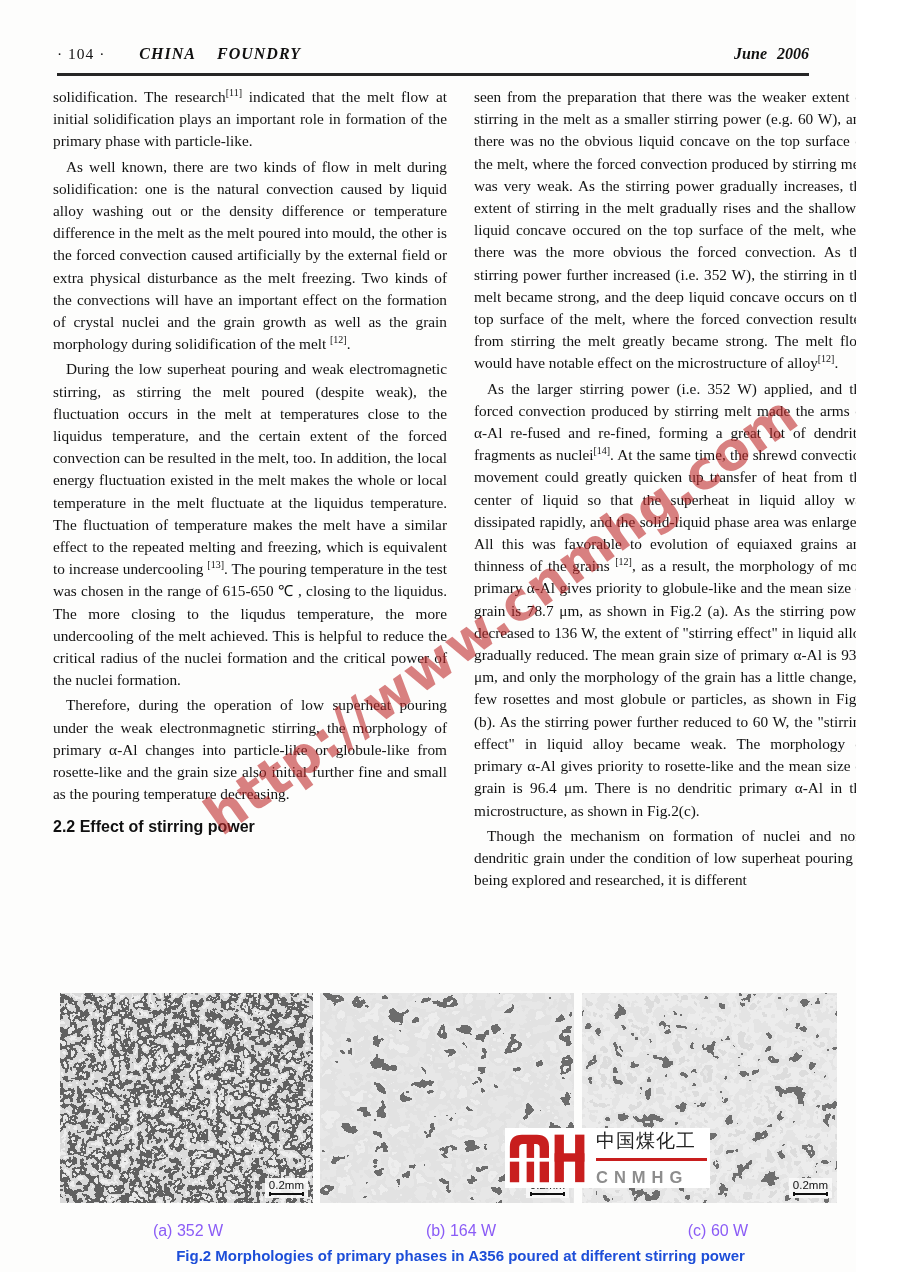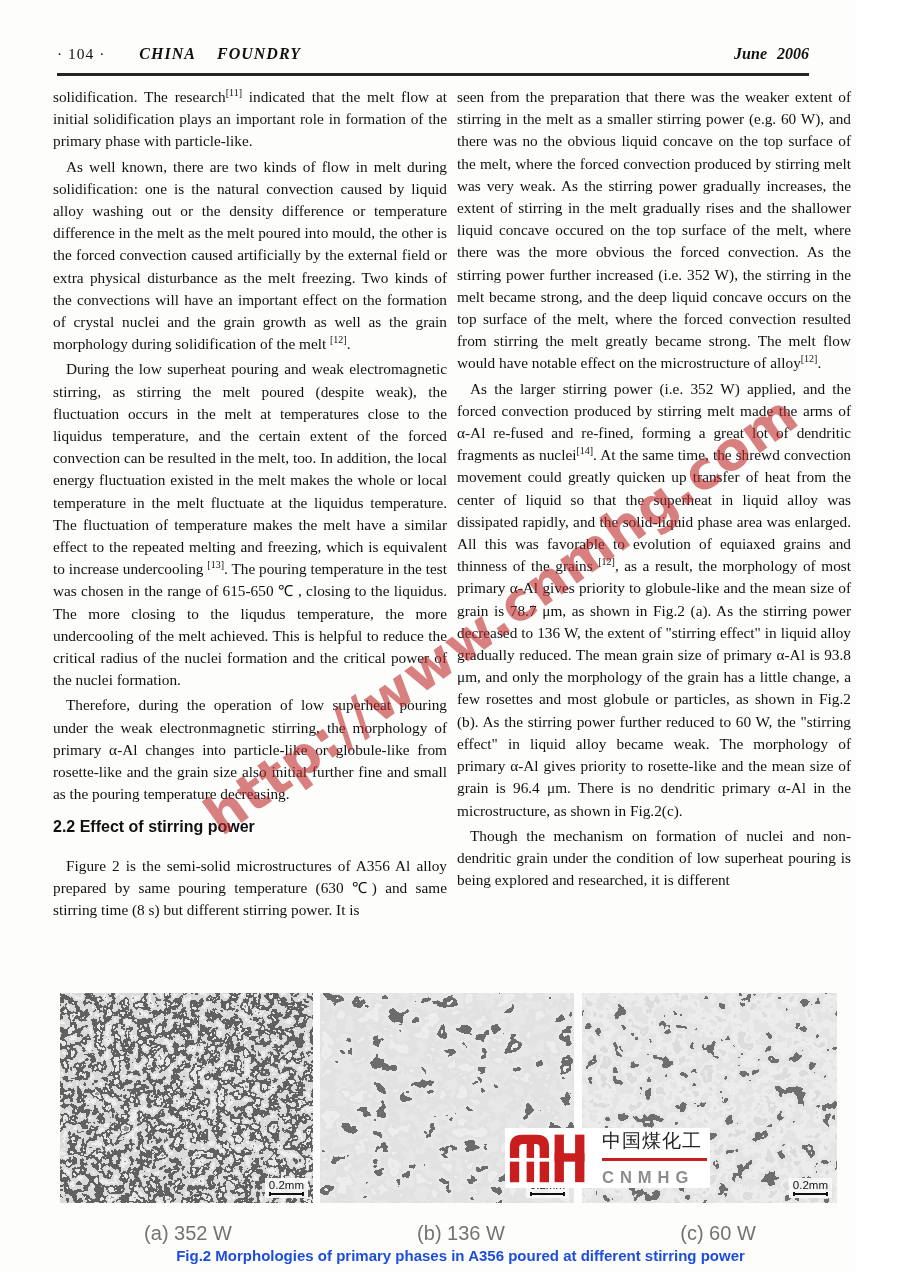"solidification. The research[11]" .content { gap: 10px -> 27px }
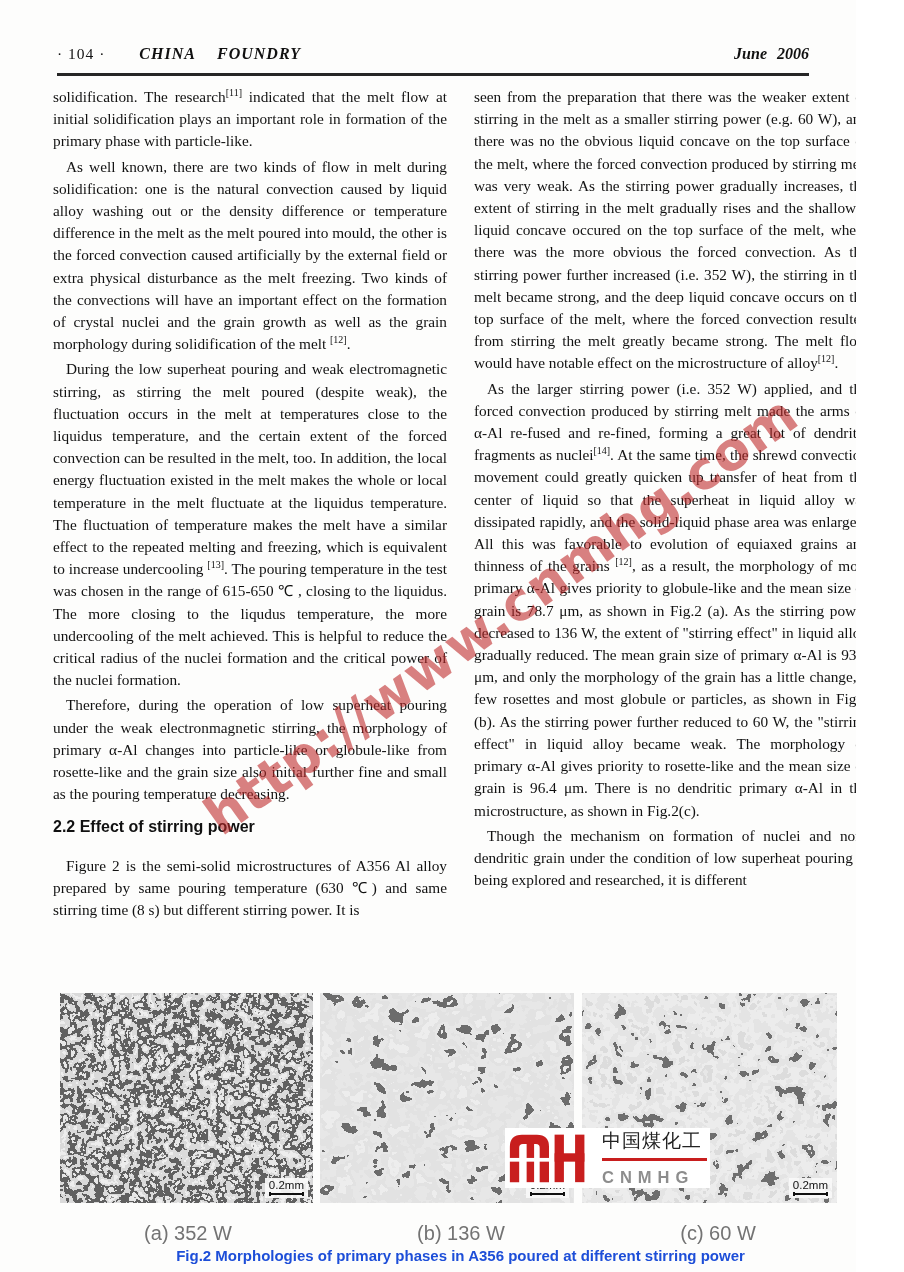"Figure 2 is the semi-solid" p.indent { html: <p>Figure 2 is the semi-solid microstructures of A356 Al alloy prepared by same pouring temperature (630 ℃) and same stirring time (8 s) but different stirring power. It is</p> -> none }
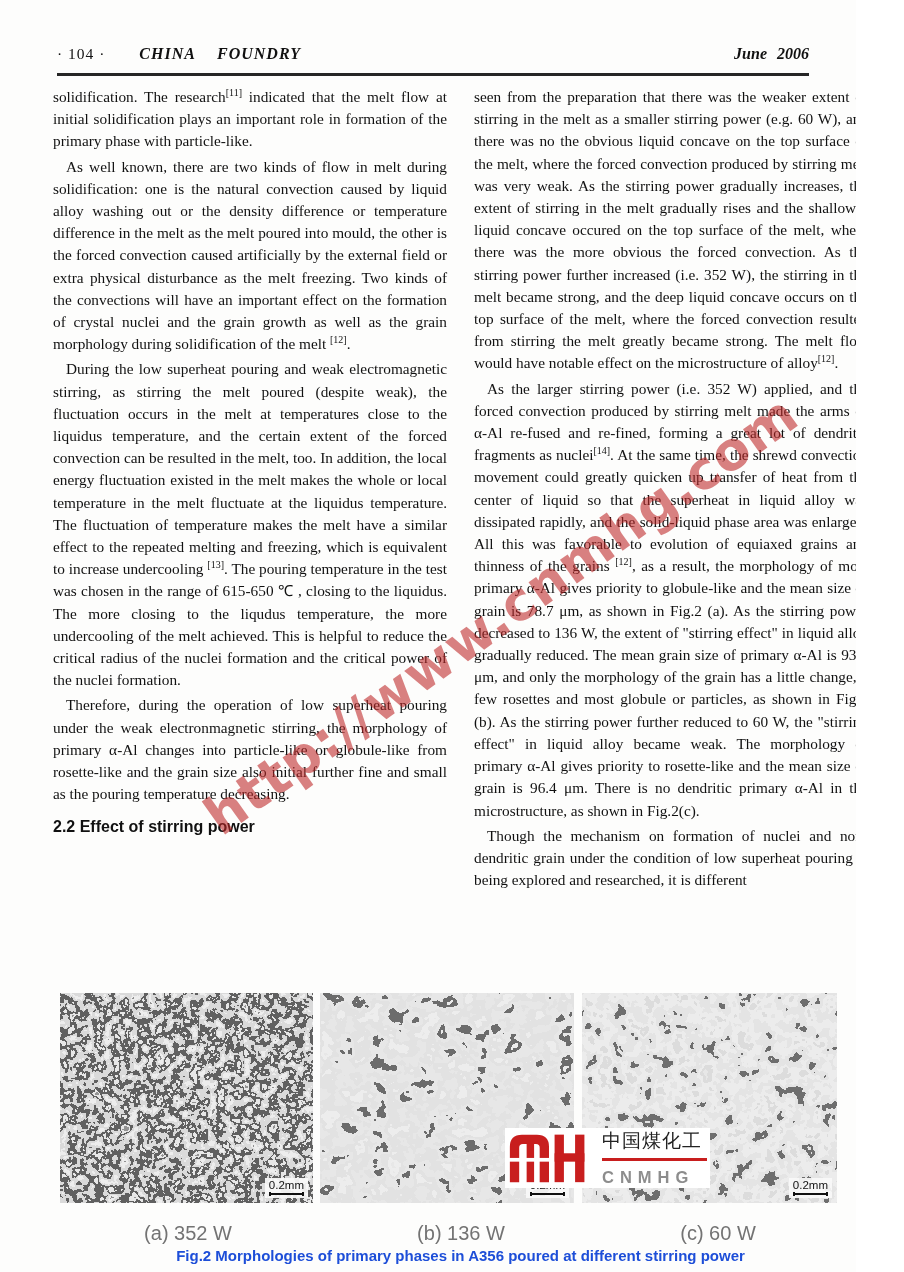"中国煤化工" .logo { gap: 6px -> none }
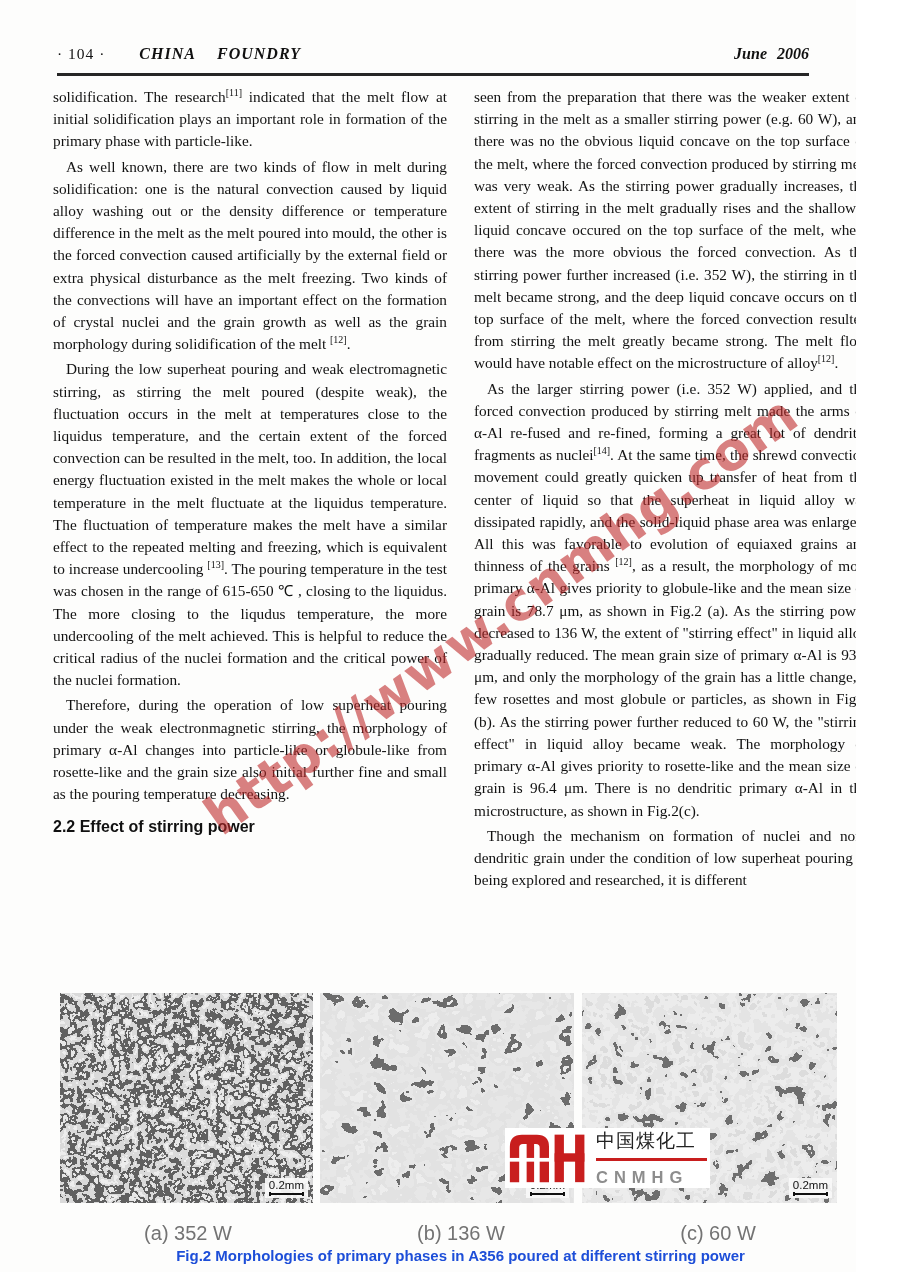"(a) 352 W" .panel-label { color: #737373 -> #8b5cf6; font-size: 20px -> 16px }
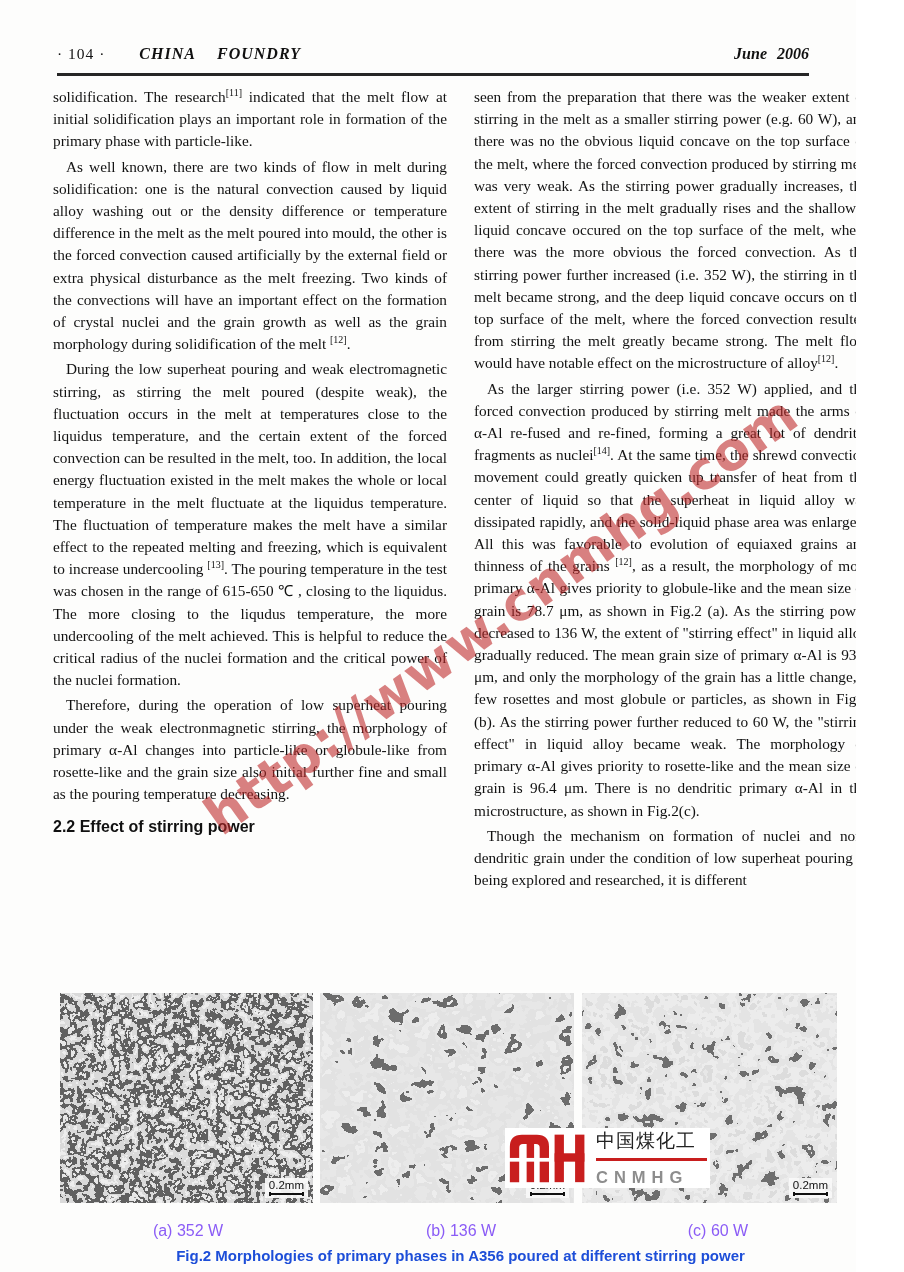"(b) 136 W" span.panel-label { text: 136 -> 164 }
